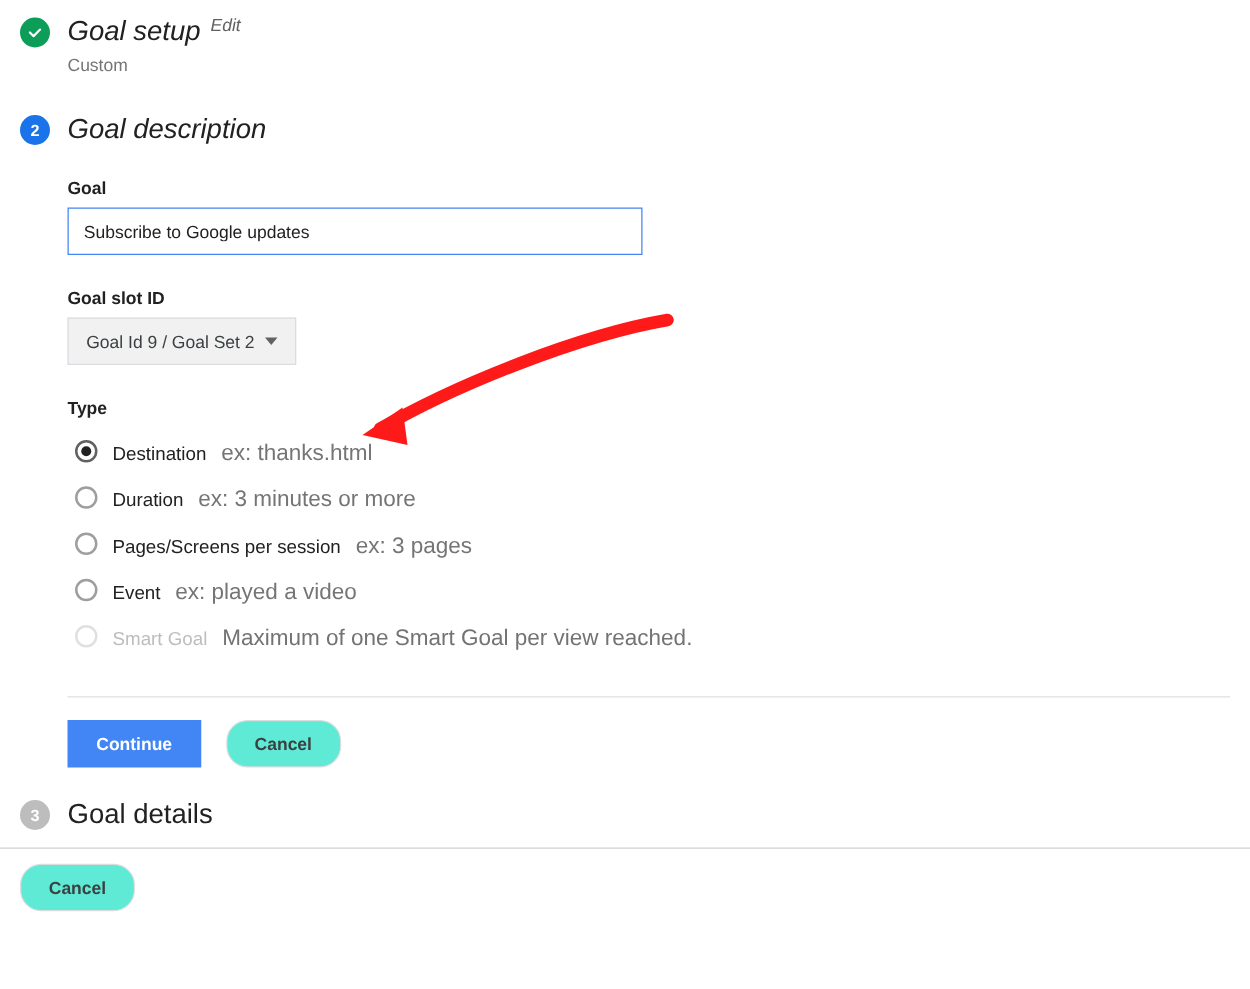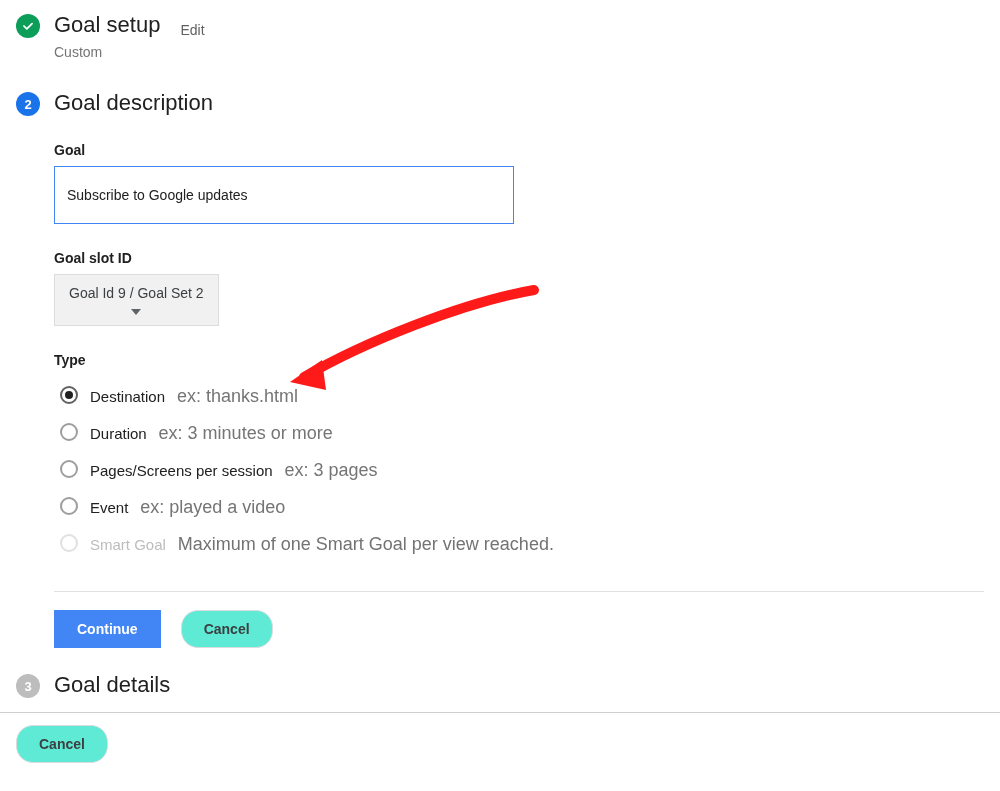"Goal setup" .step-head { align-items: flex-end -> flex-start; font-style: none -> italic; gap: 20px -> 8px }
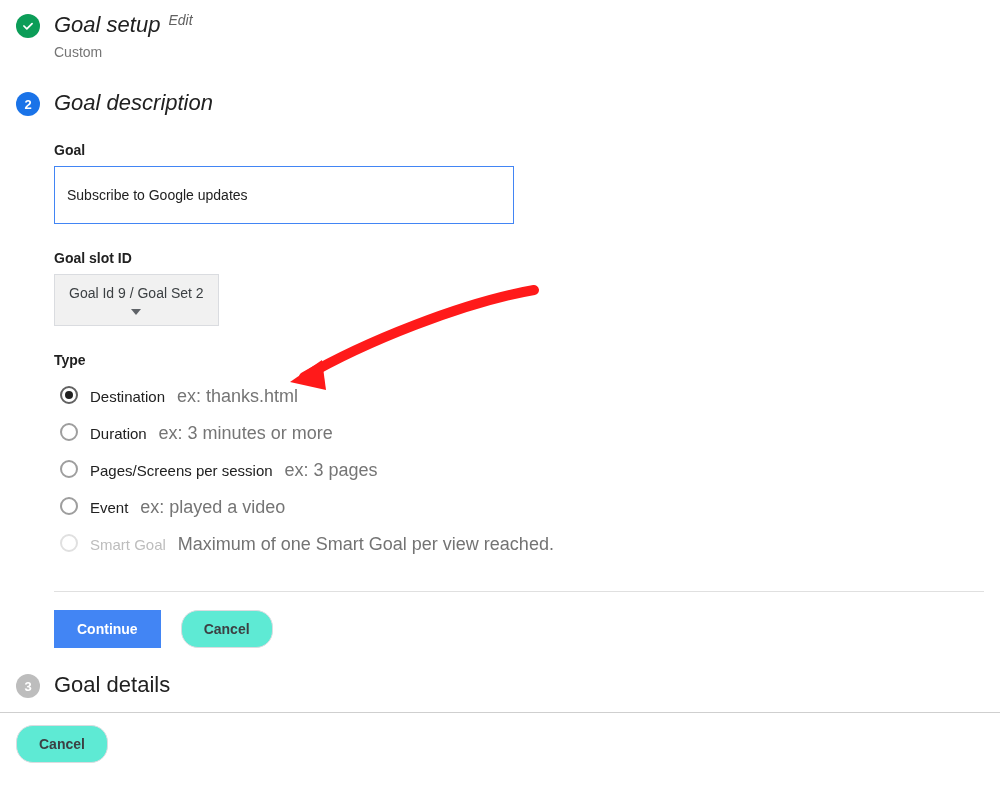"Subscribe to Google updates" .text-input { padding: 20px 12px -> 10px 12px }
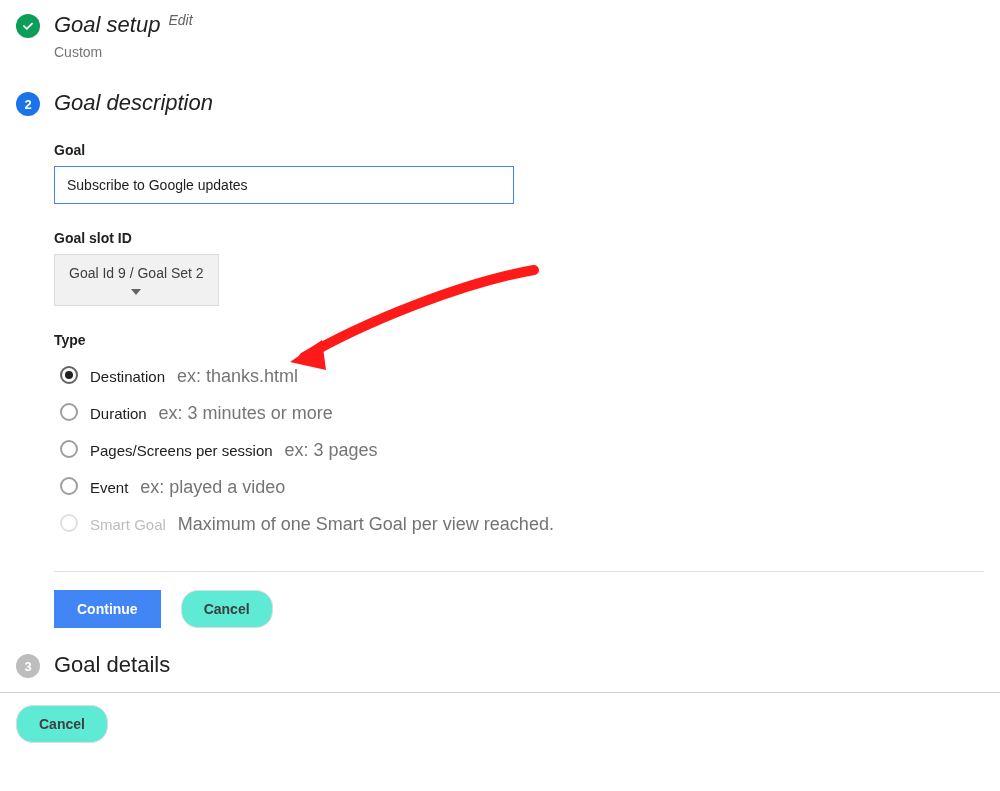"Goal Id 9 / Goal" .dropdown { flex-direction: column -> none }
